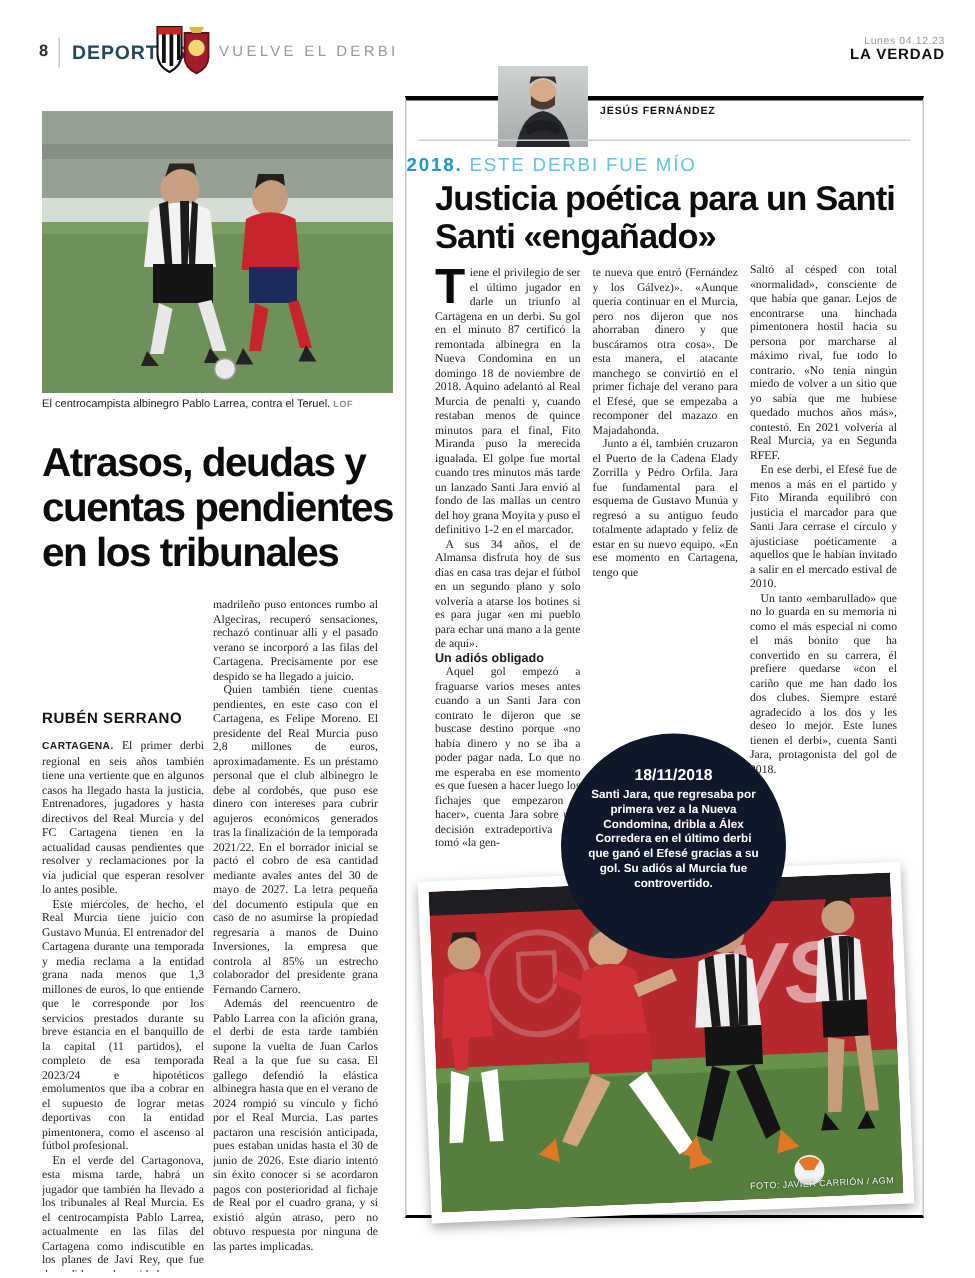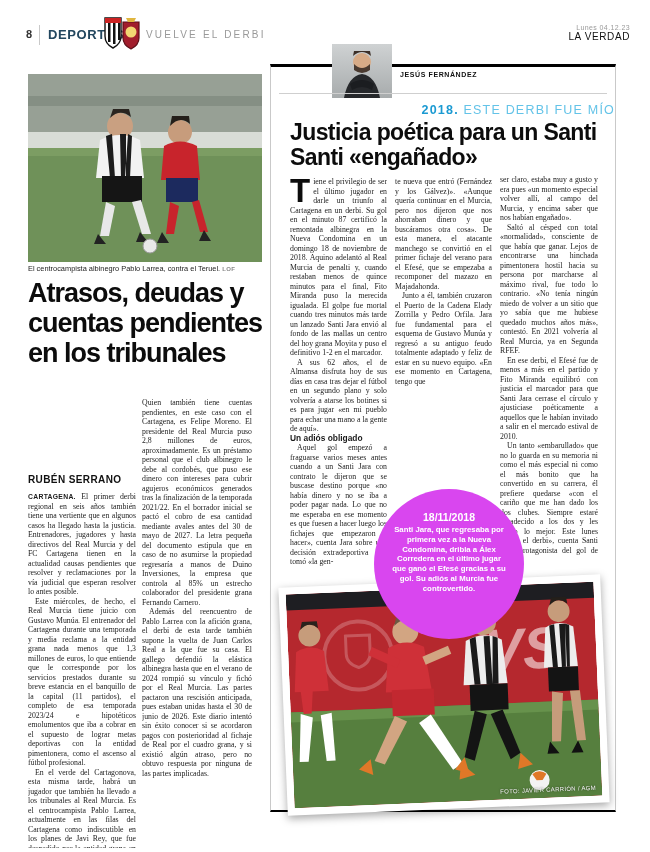"LA VERDAD" .hdr-mast { font-weight: 400 -> 700 }
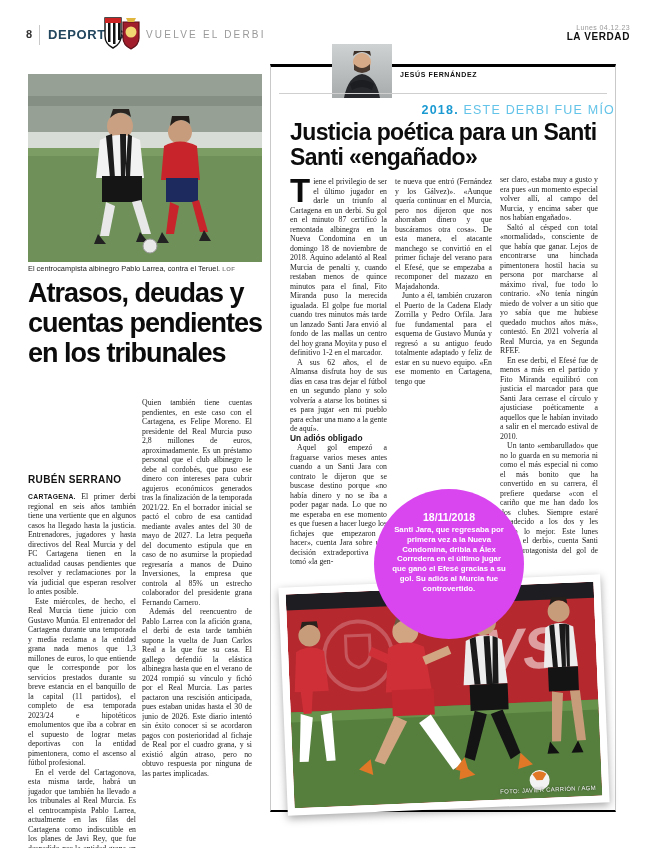"2018. ESTE DERBI FUE MÍO" .box-kicker { text-align: right -> left }
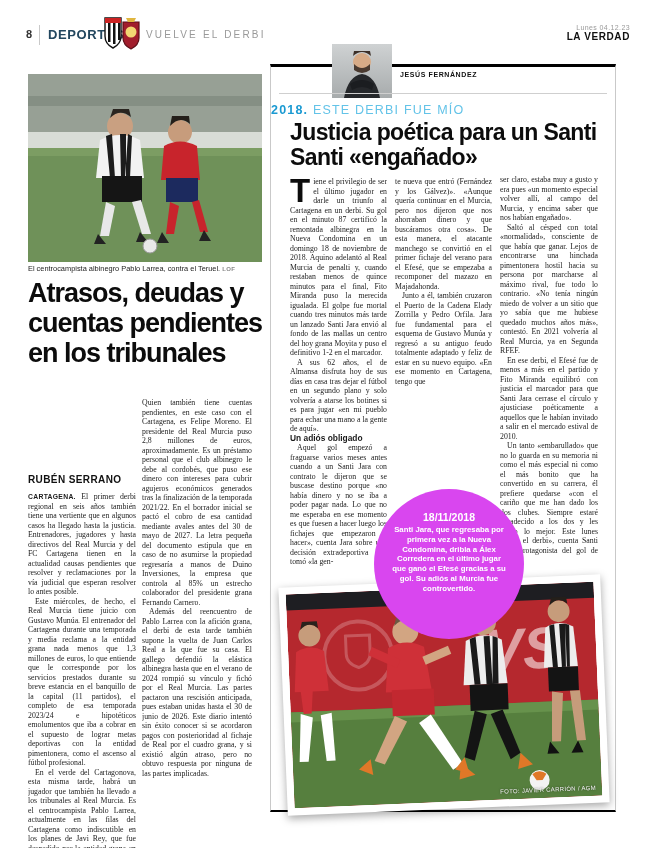"ser claro, estaba muy a" p { html: <p>ser claro, estaba muy a gusto y era pues «un momento especial volver allí, al campo del Murcia, y encima saber que nos habían engañado».</p> -> none }
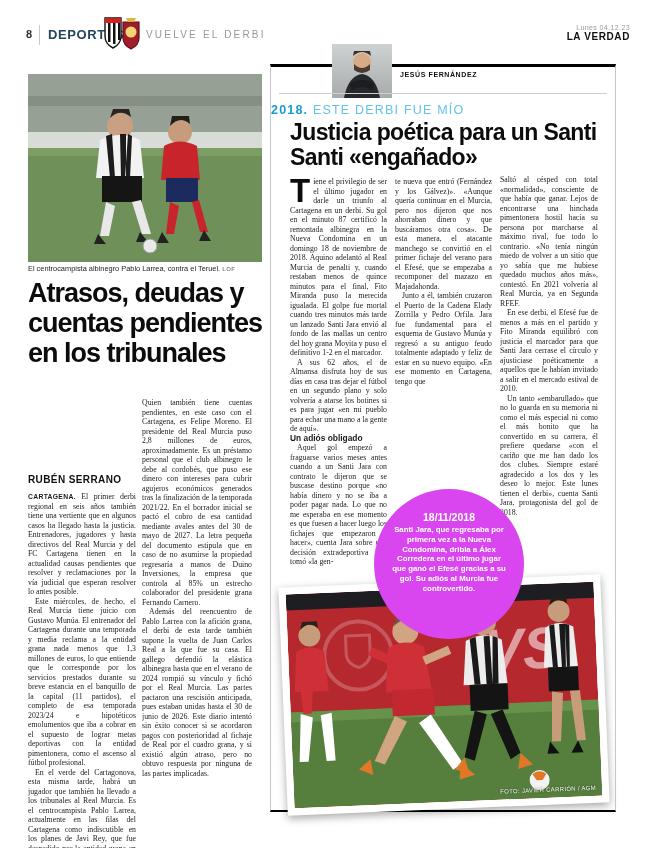"Atrasos, deudas y cuentas pendientes" .l-headline { top: 278px -> 293px }
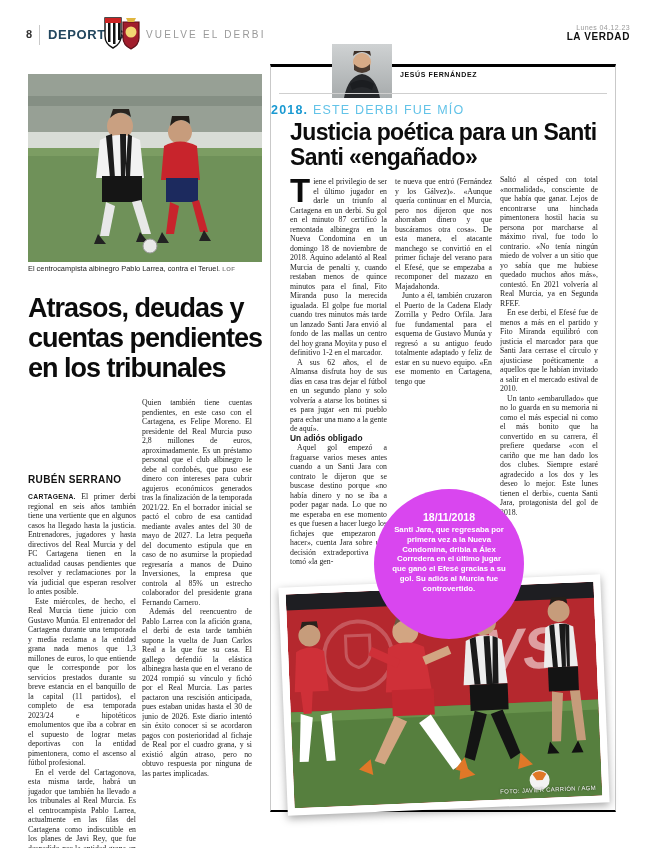"A sus 62 años, el" p { text: 62 -> 34 }
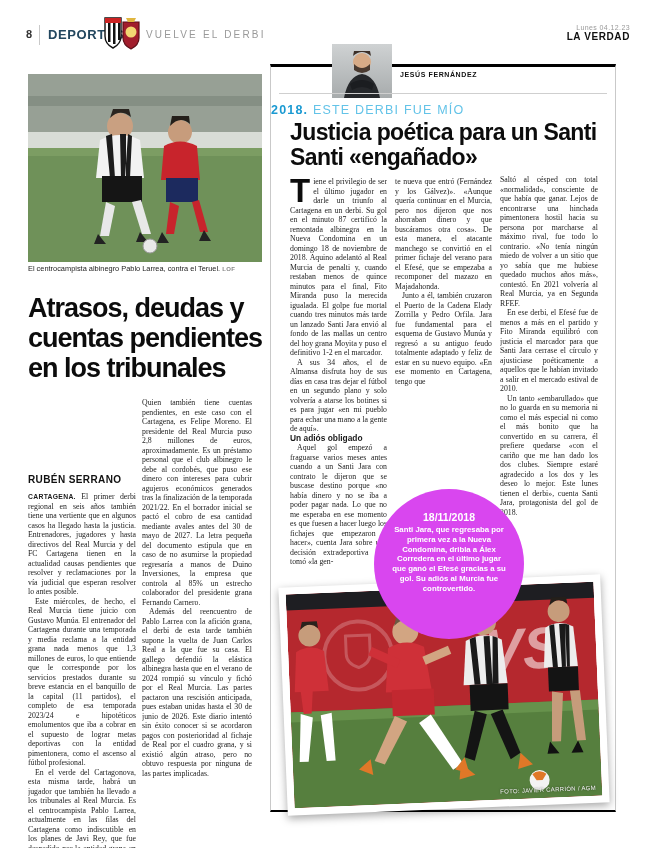"madrileño puso entonces rumbo al" p { html: none -> <p>madrileño puso entonces rumbo al Algeciras, recuperó sensaciones, rechazó continuar allí y el pasado verano se incorporó a las filas del Cartagena. Precisamente por ese despido se ha llegado a juicio.</p> }
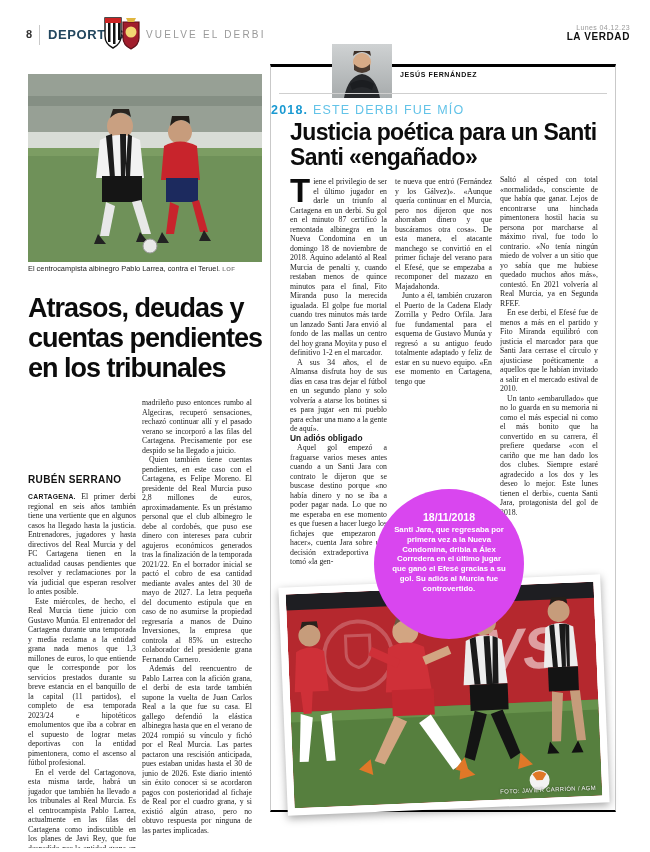"18/11/2018" .circle { background: #d946ef -> #0f172a }
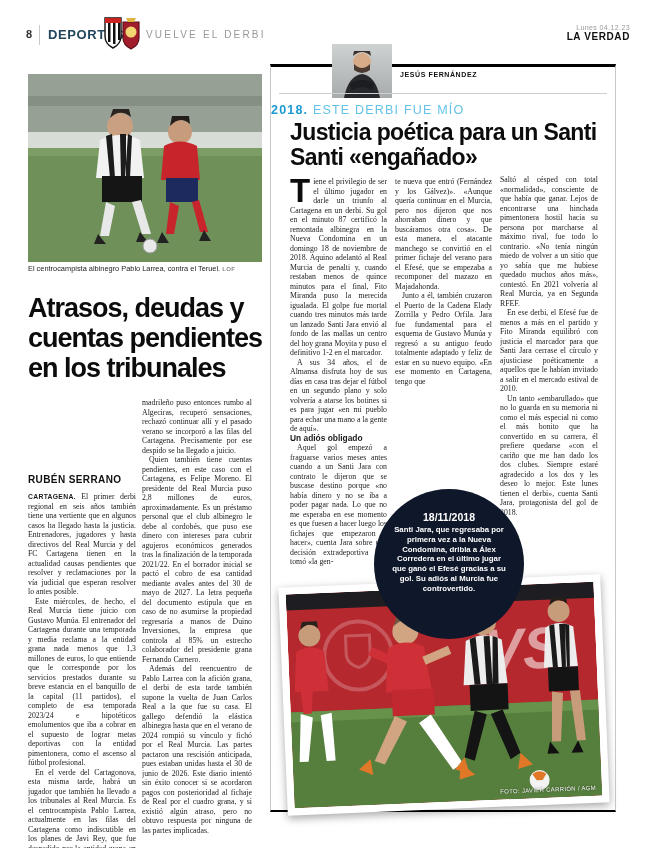"Santi Jara, que regresaba por" div.c-text { text: jugar -> derbi }
